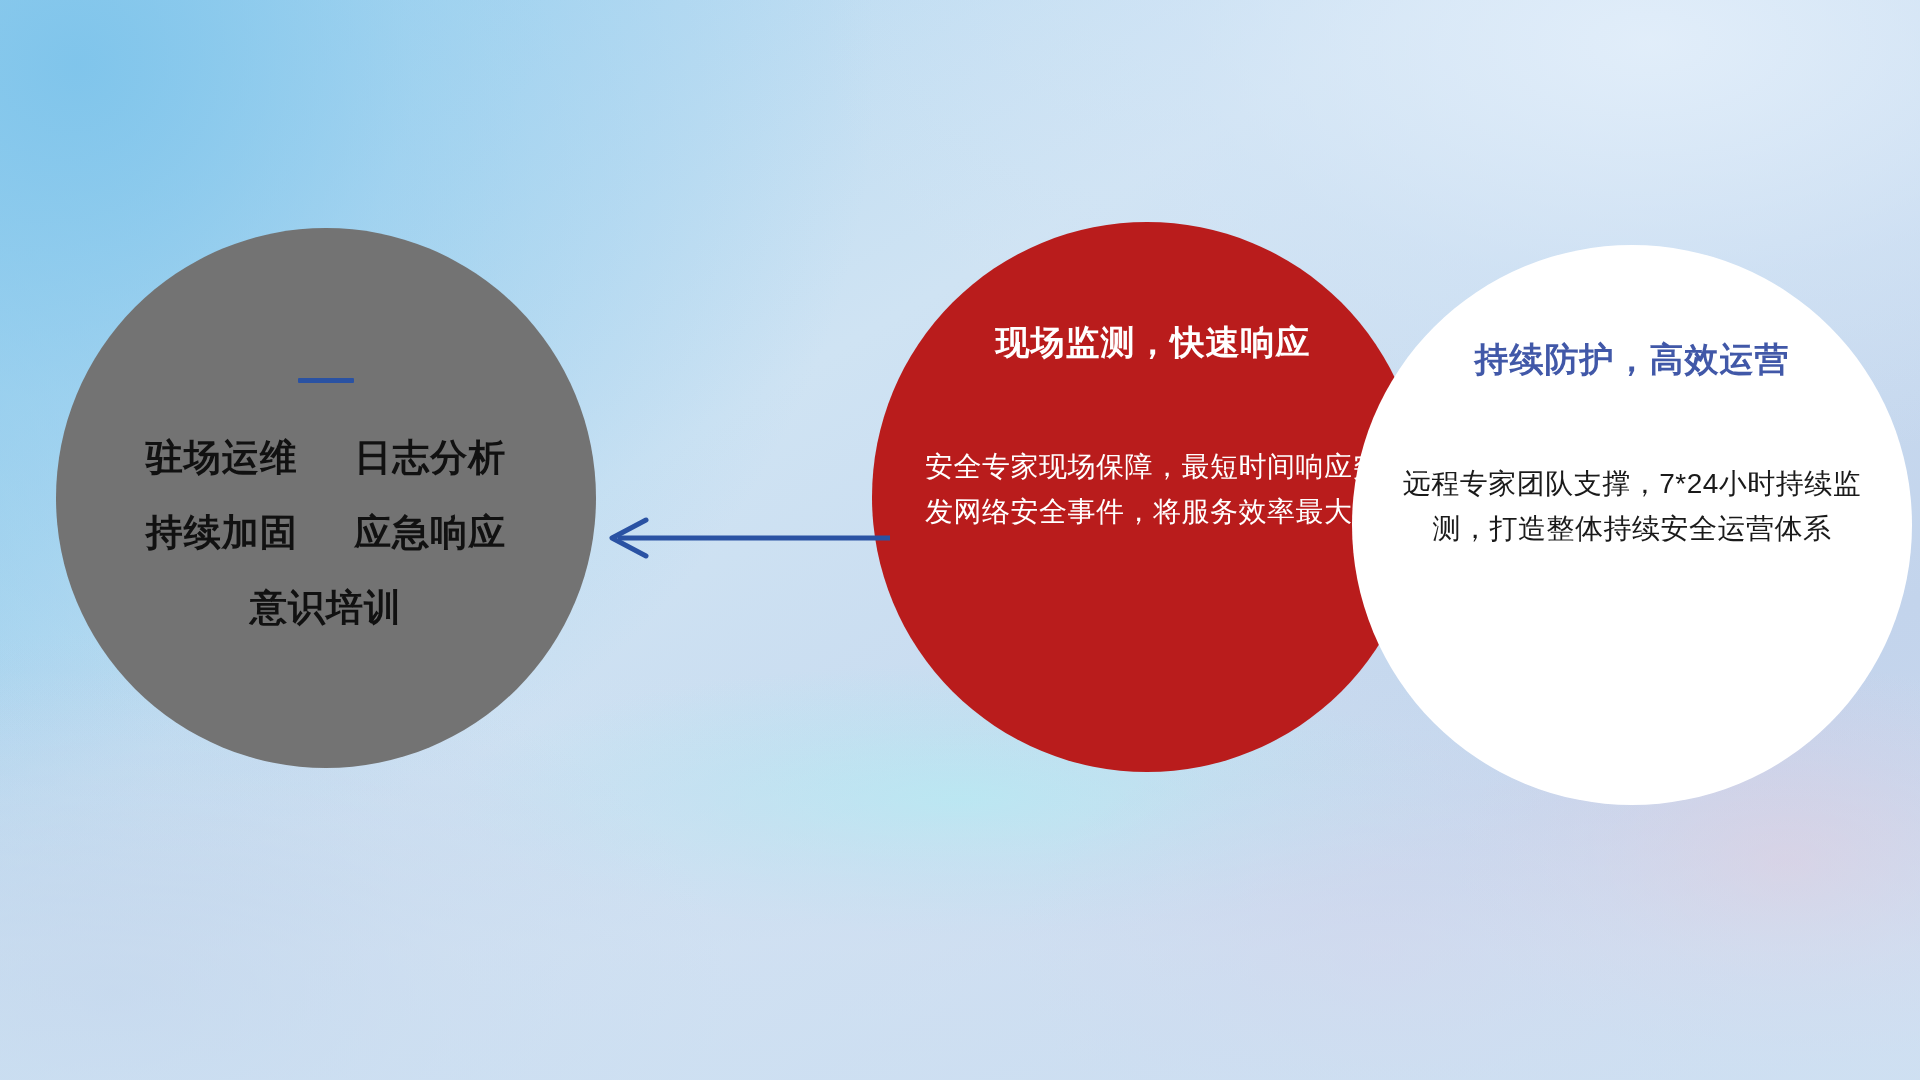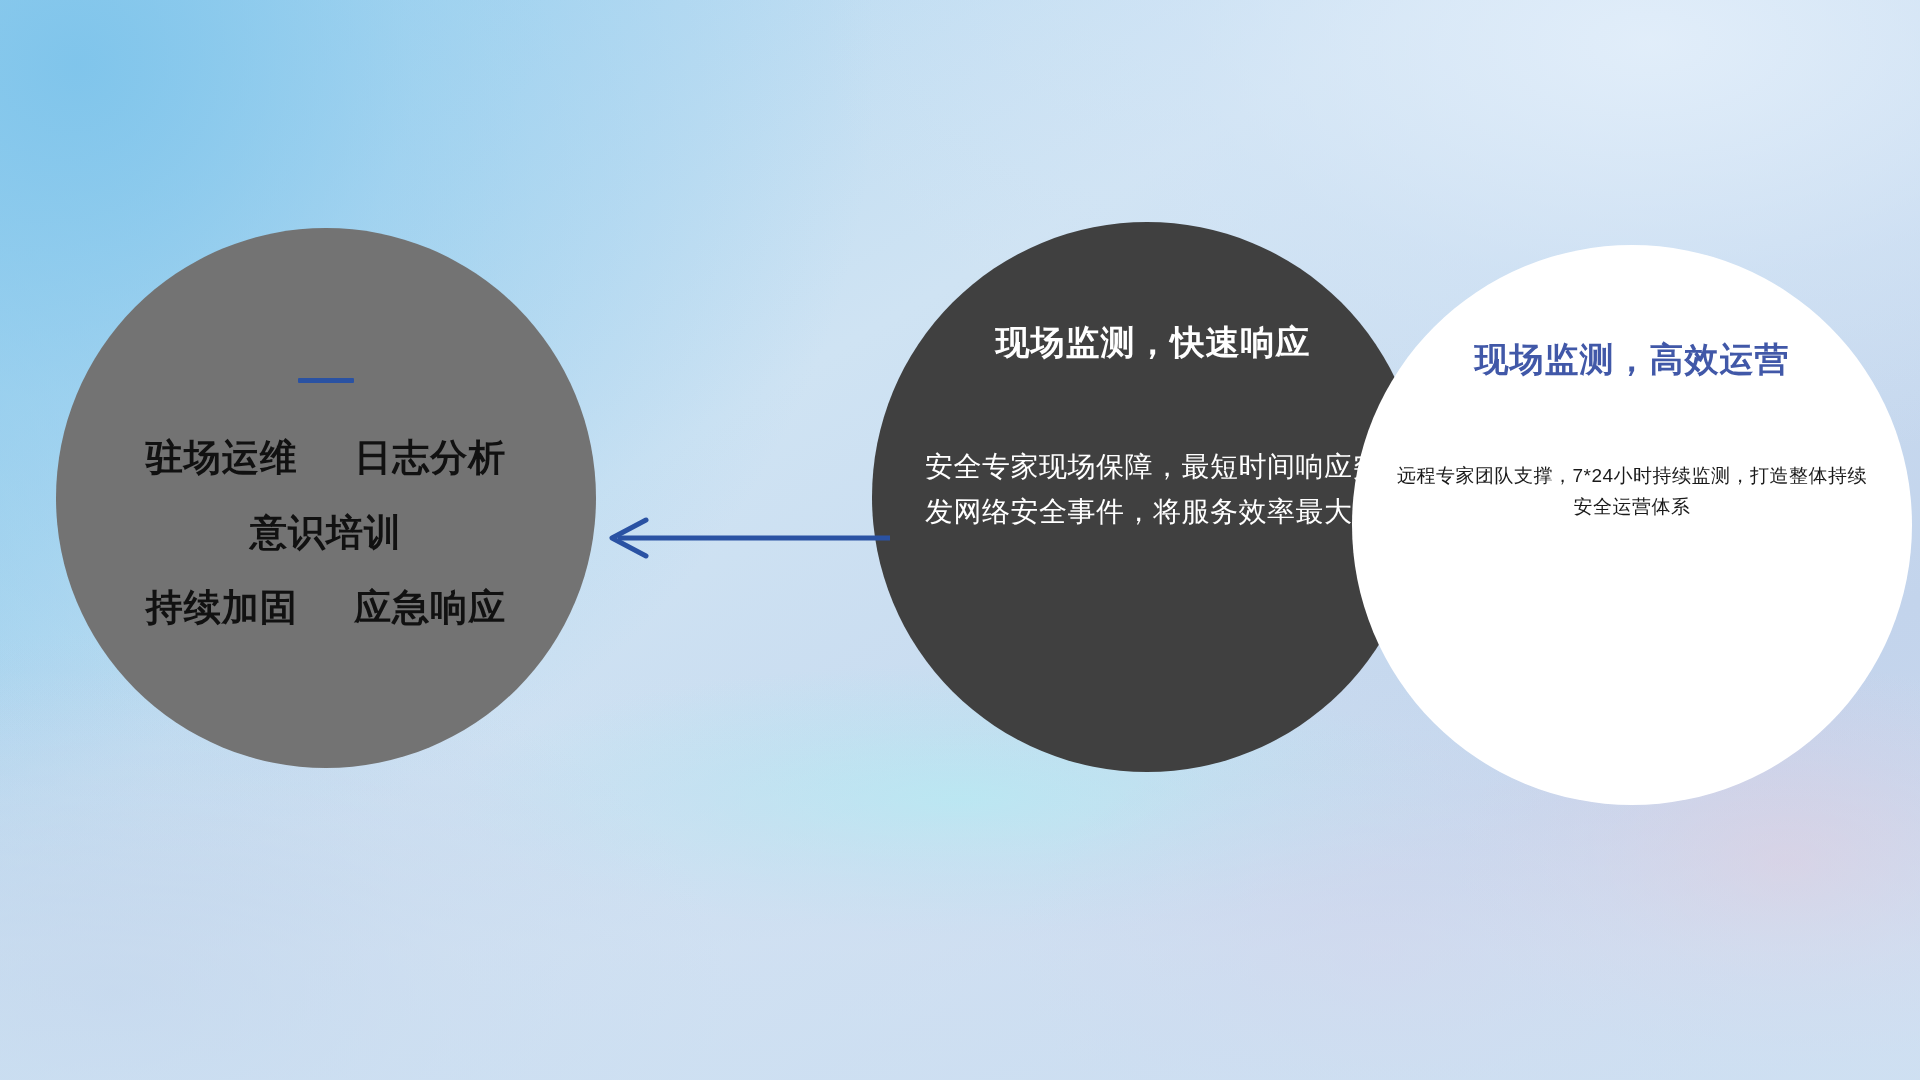"现场监测，快速响应" div.circle { background: #404040 -> #b91c1c }
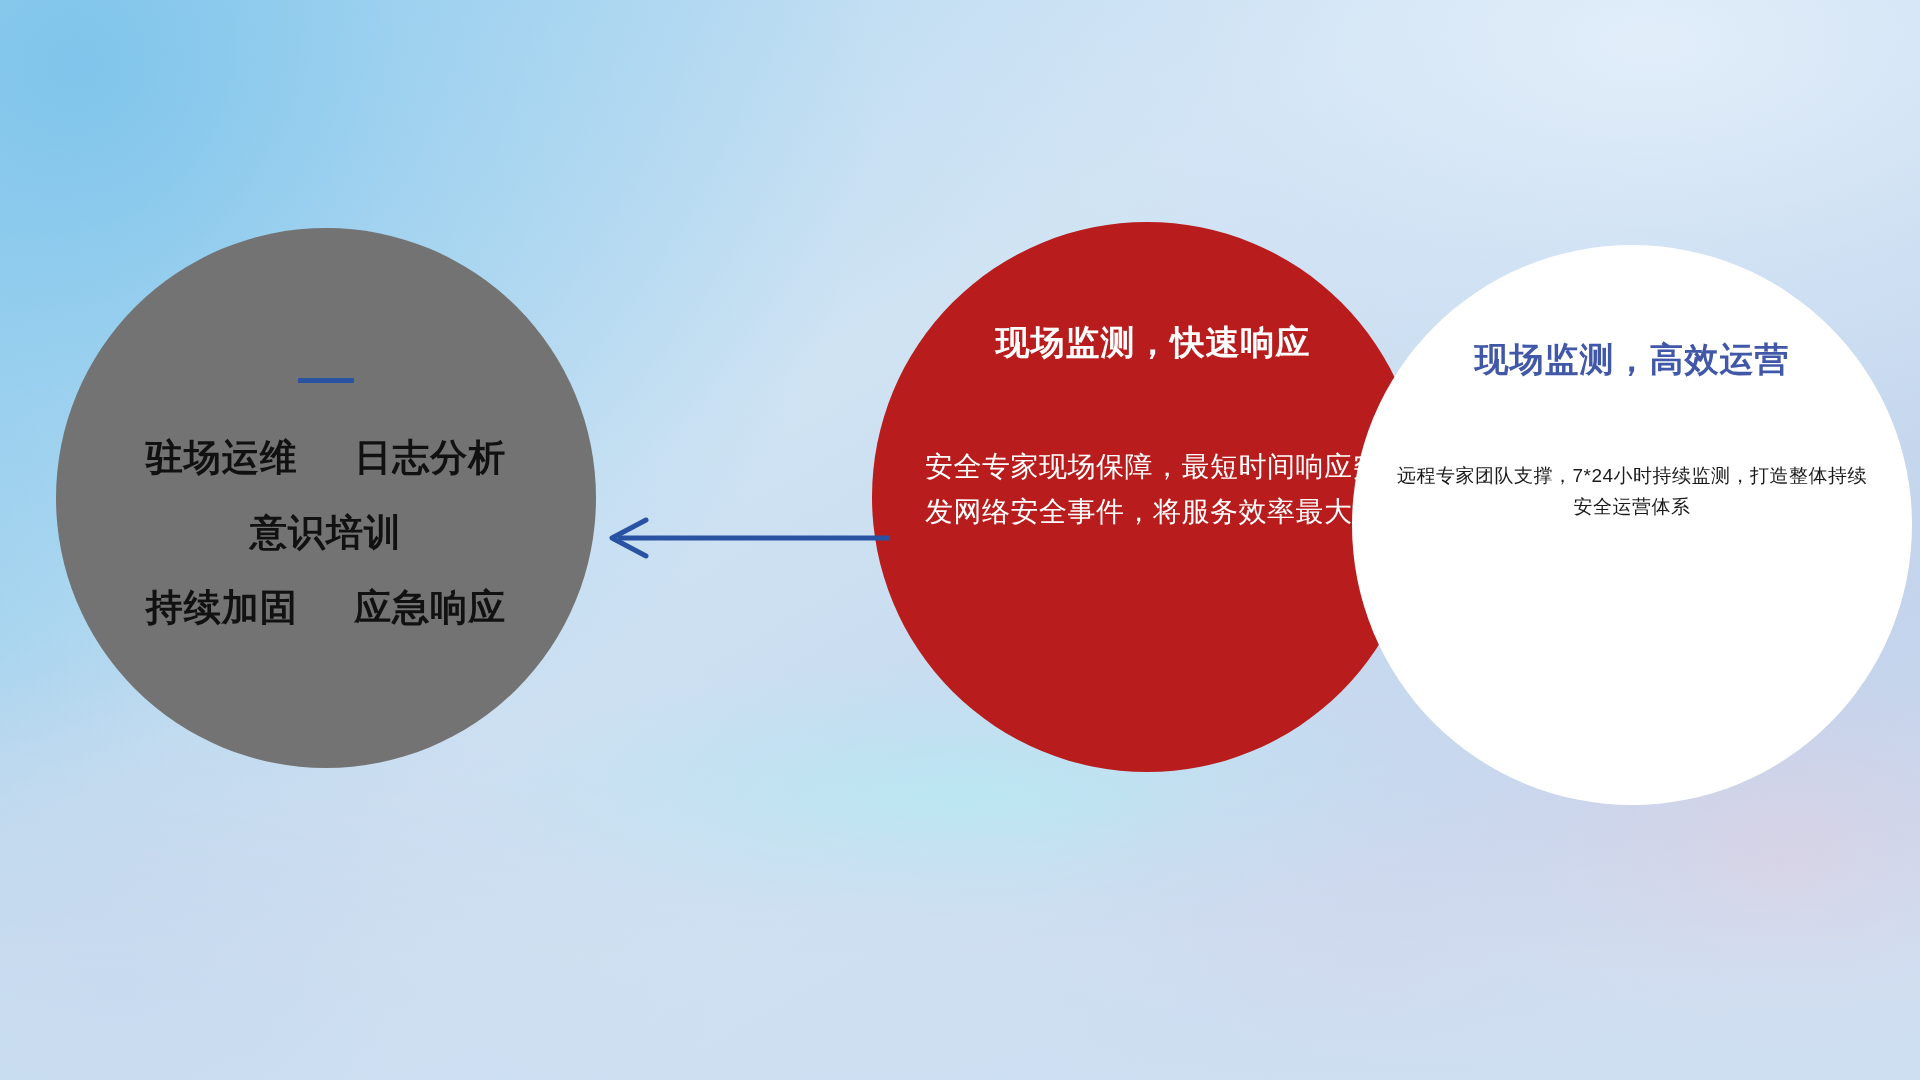"现场监测，高效运营" div.right-title { text: 现场监测 -> 持续防护 }
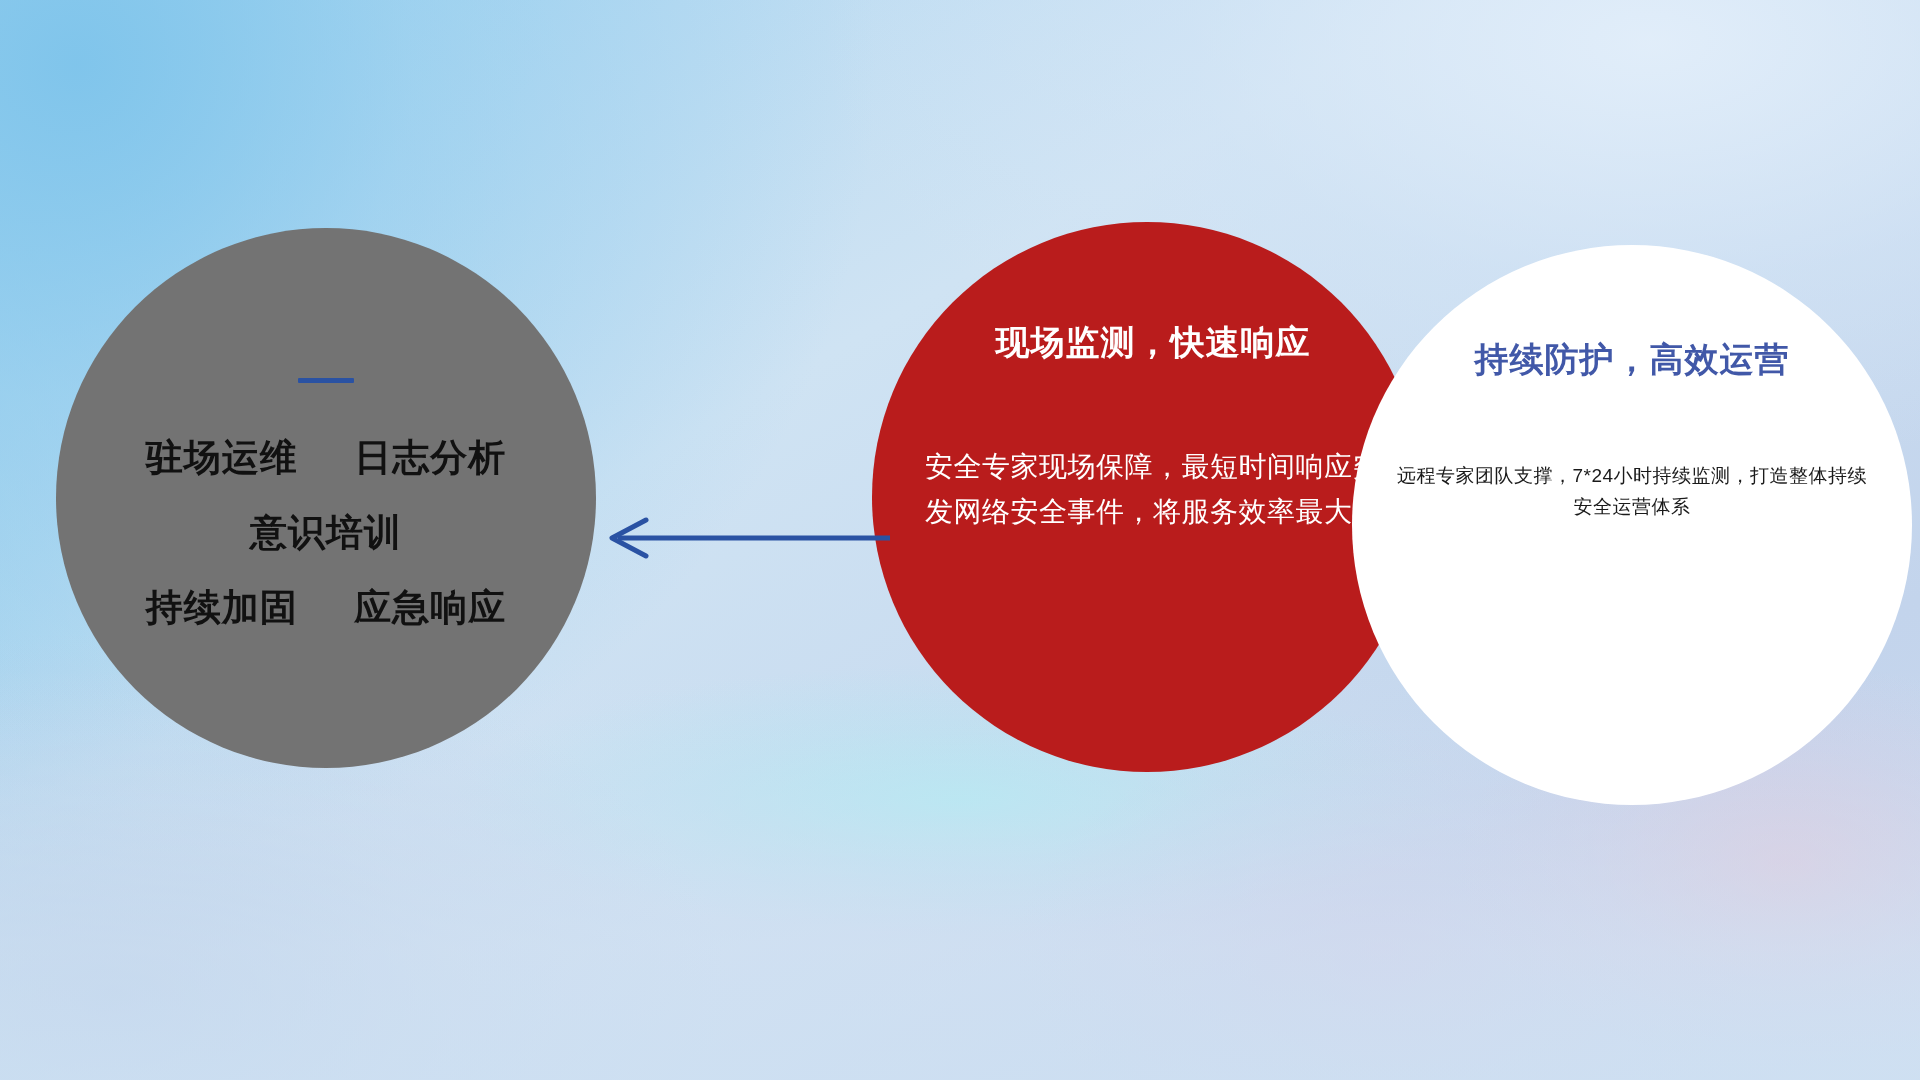"远程专家团队支撑，7*24小时持续监测，打造整体持续安全运营体系" .right-body { font-size: 19px -> 28px }
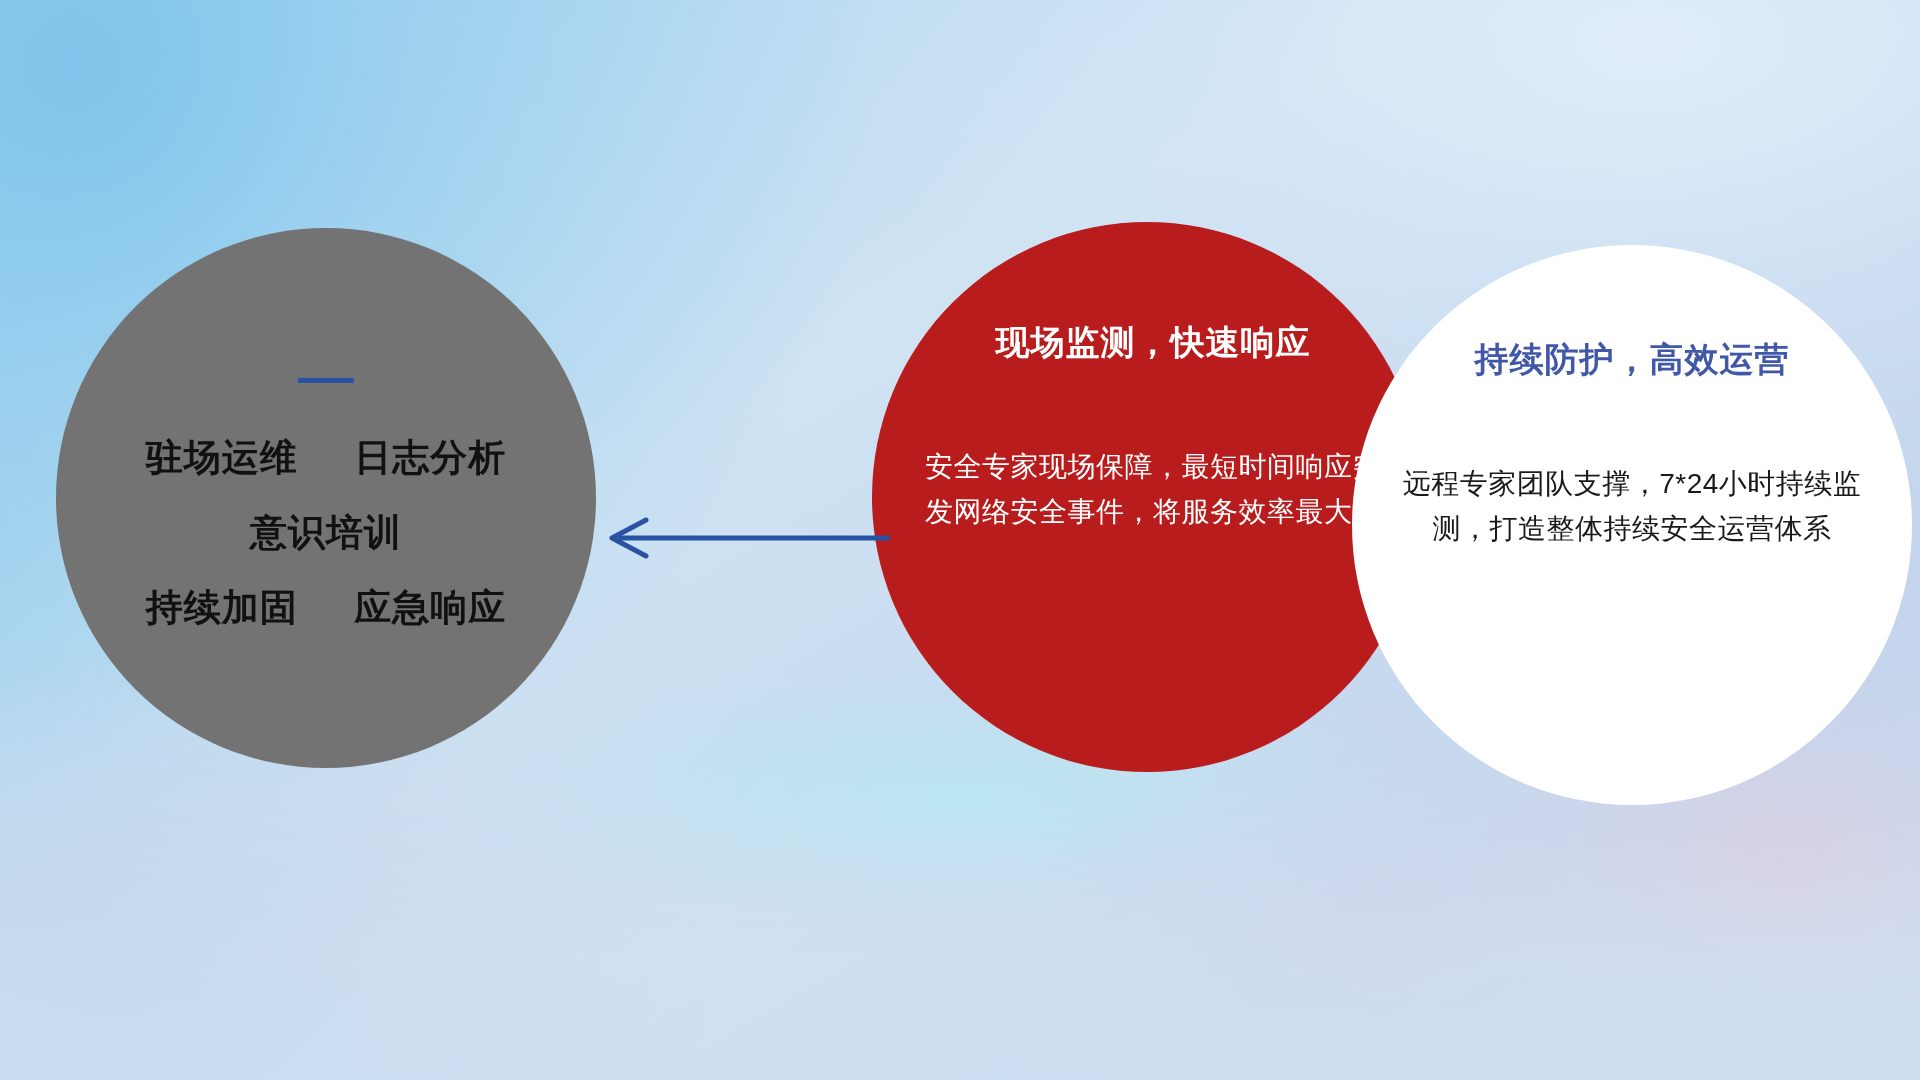"意识培训" div.left-row { order: before "持续加固 应急响应" -> after "持续加固 应急响应" }
